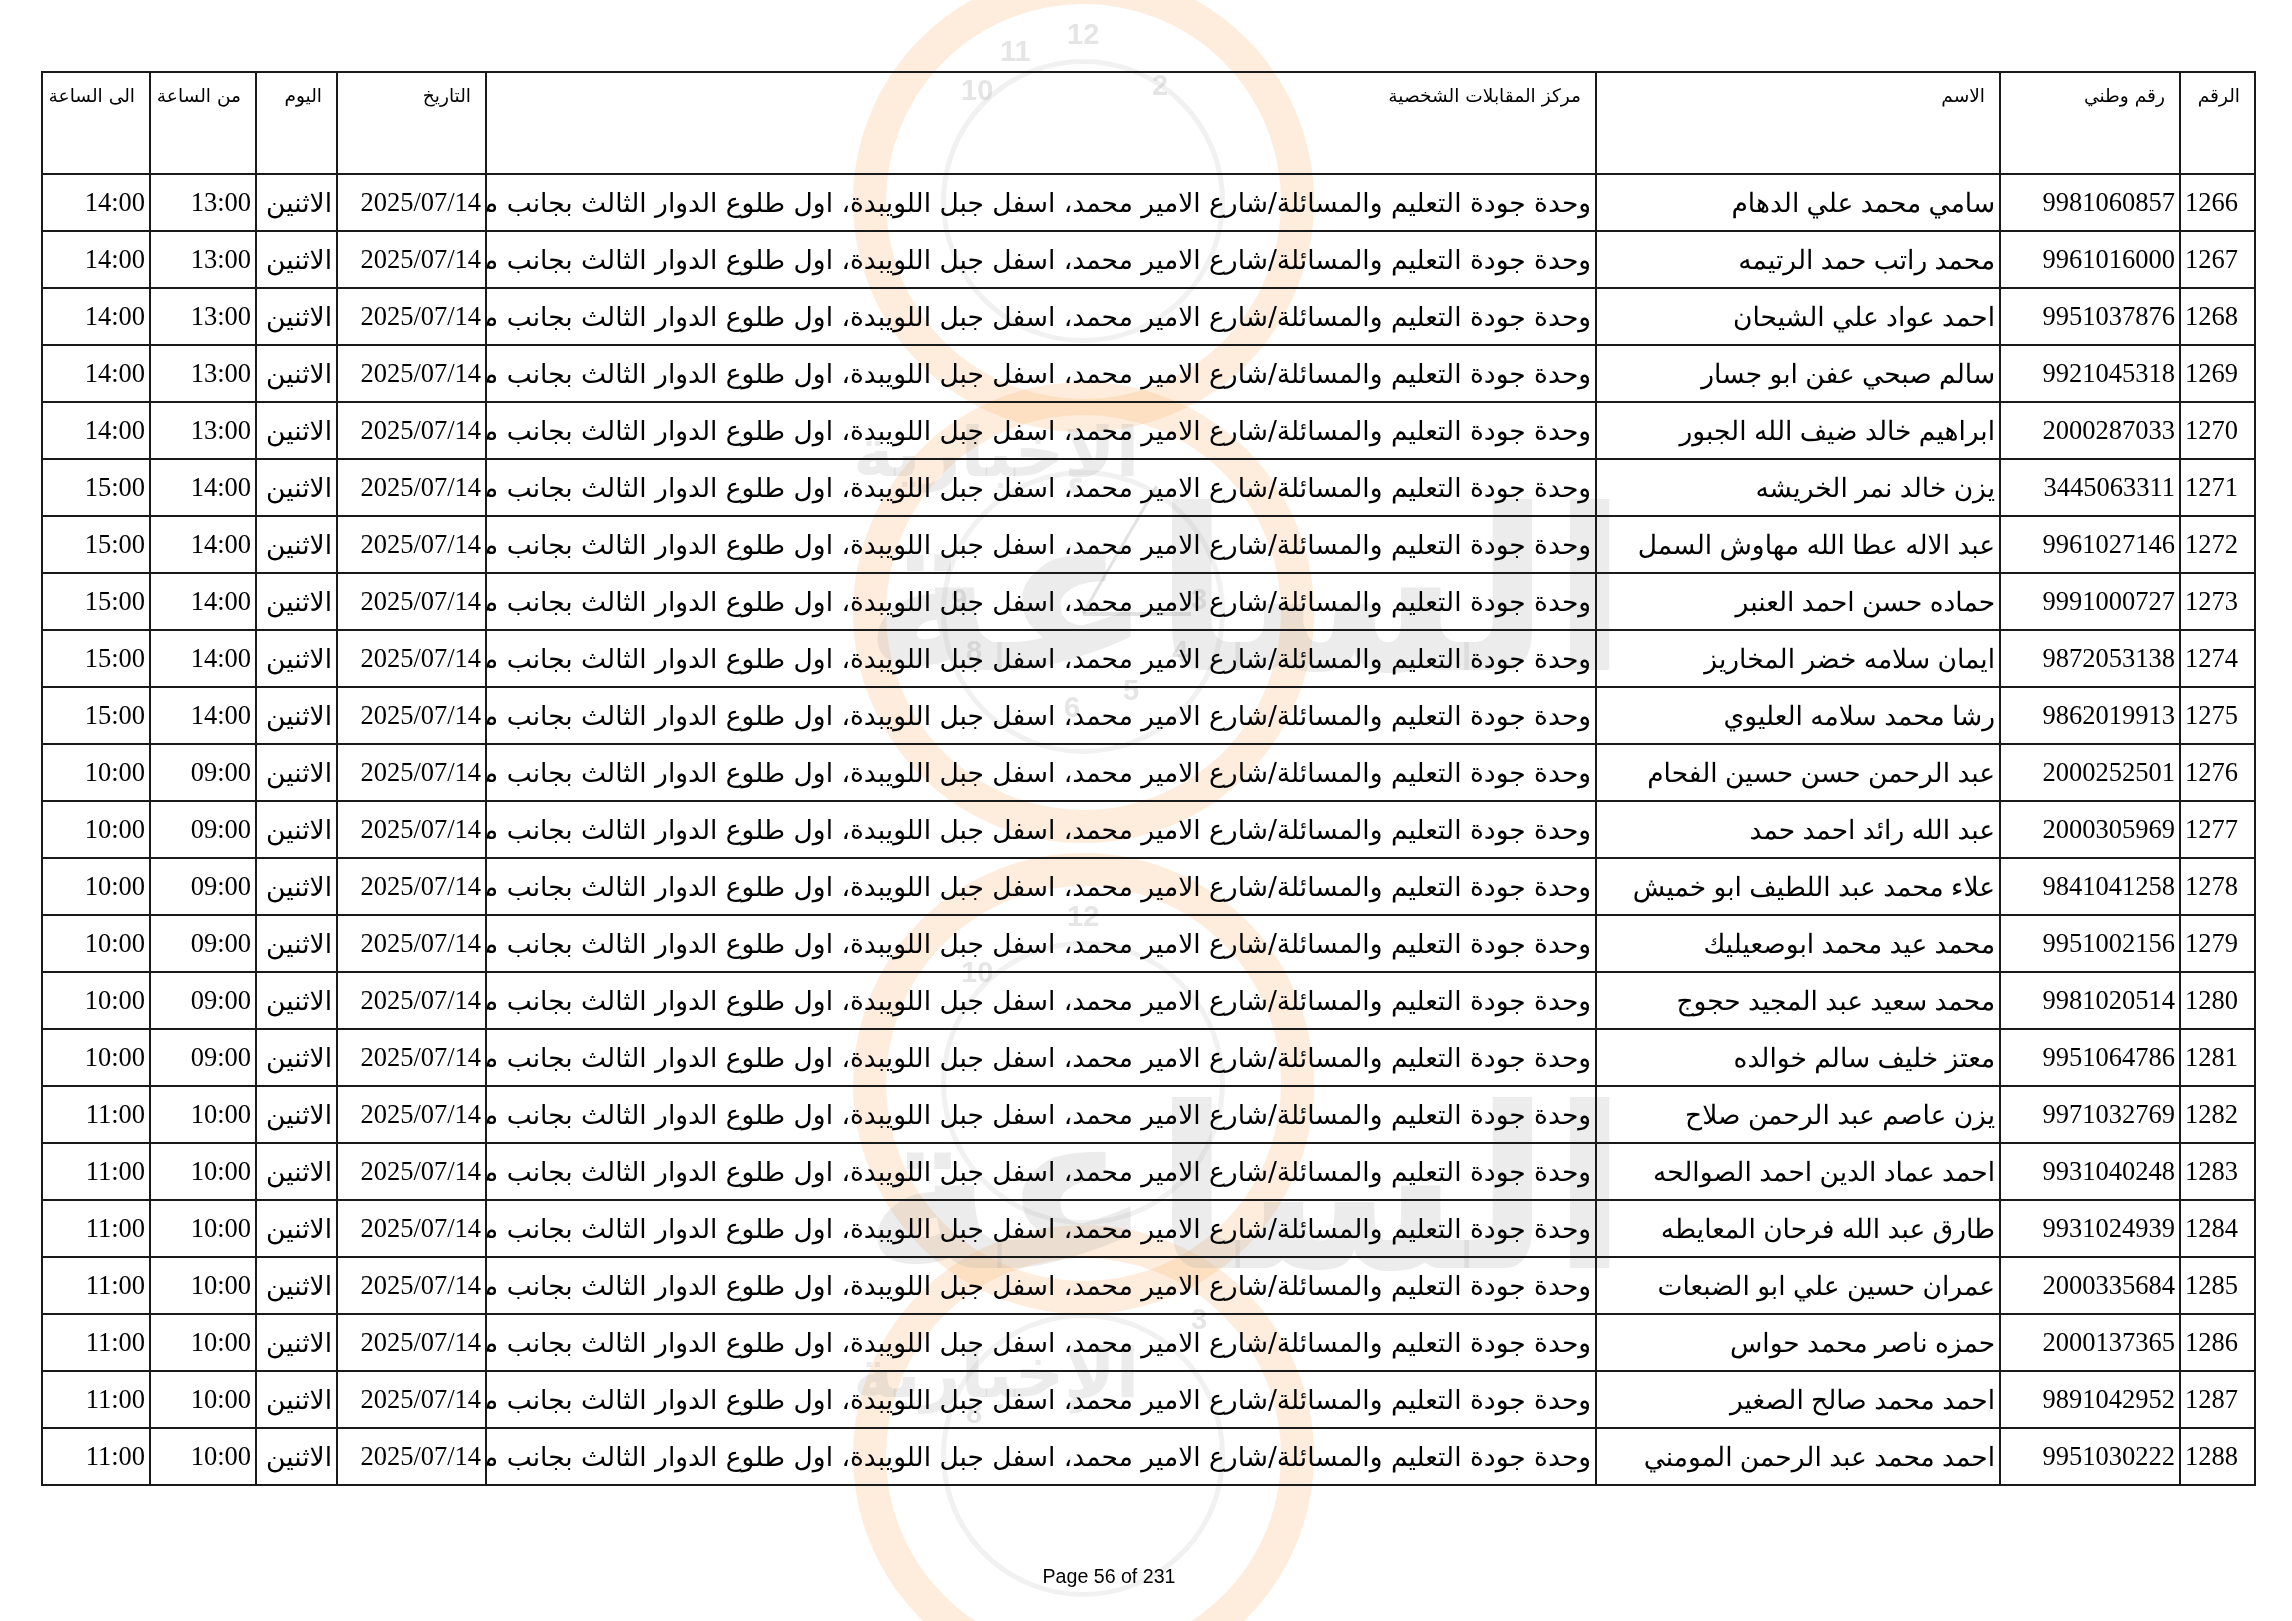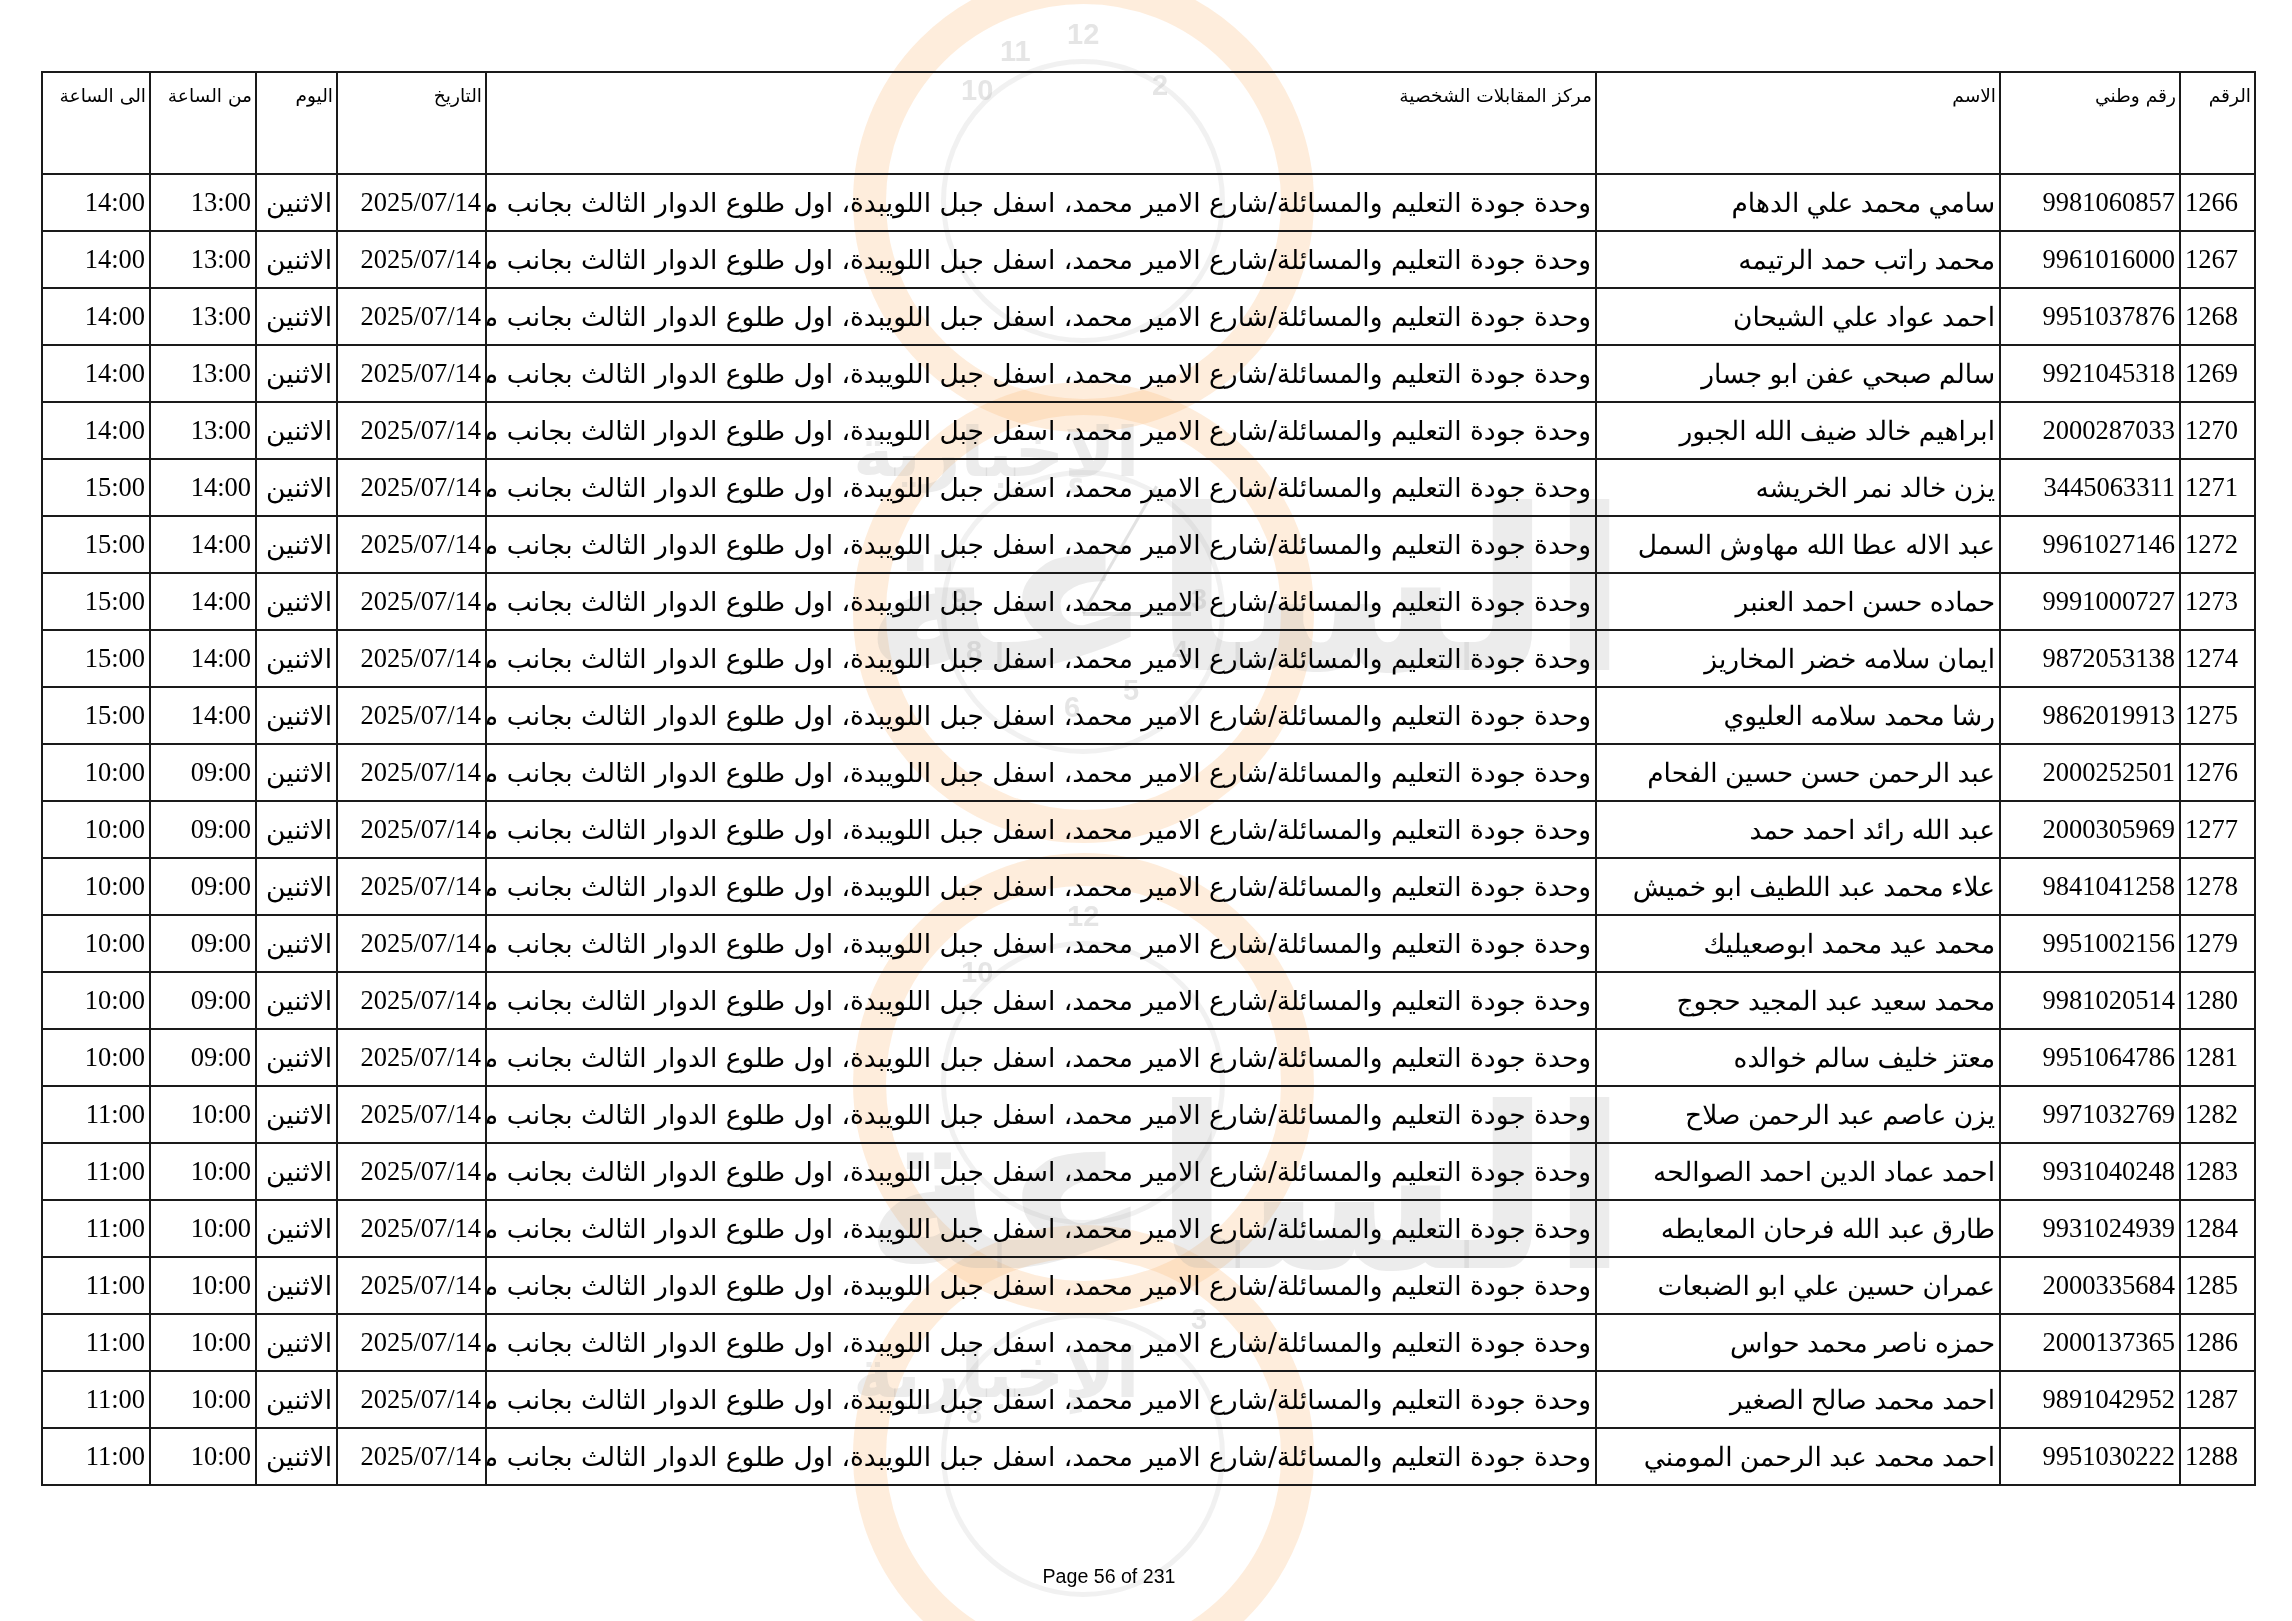"الى الساعة" table.schedule th { padding-right: 3px -> 14px }
